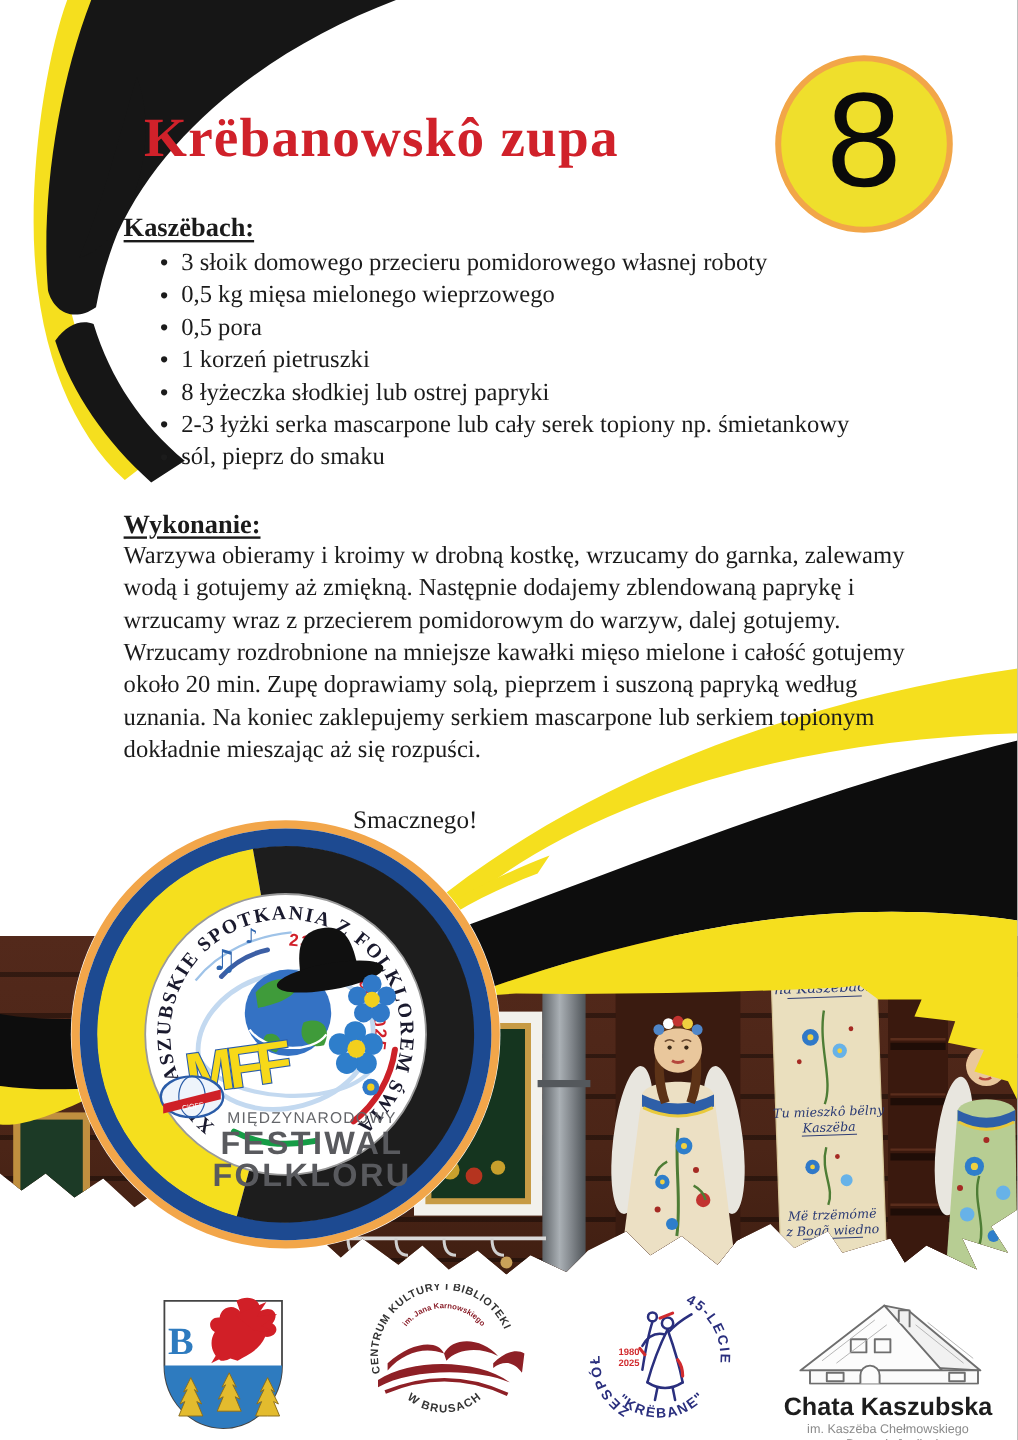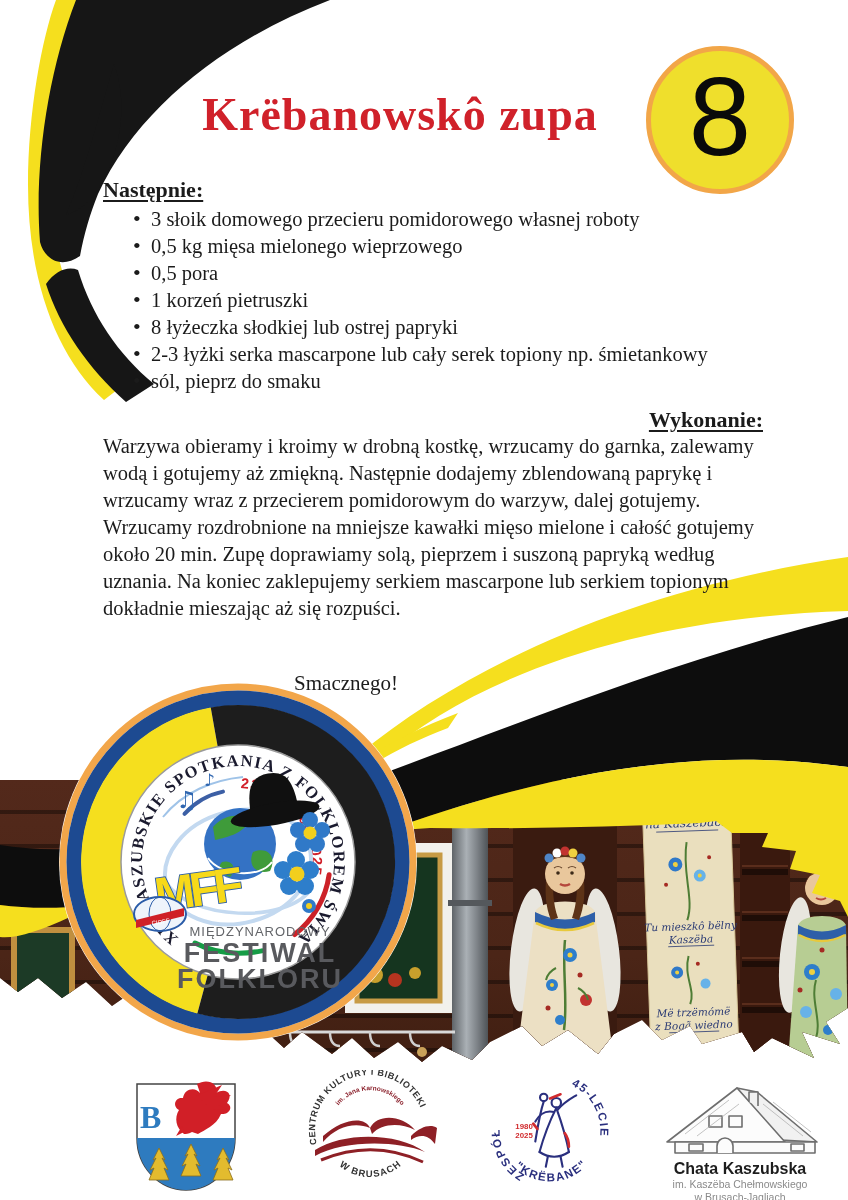"Krëbanowskô zupa" .title { text-align: center -> none }
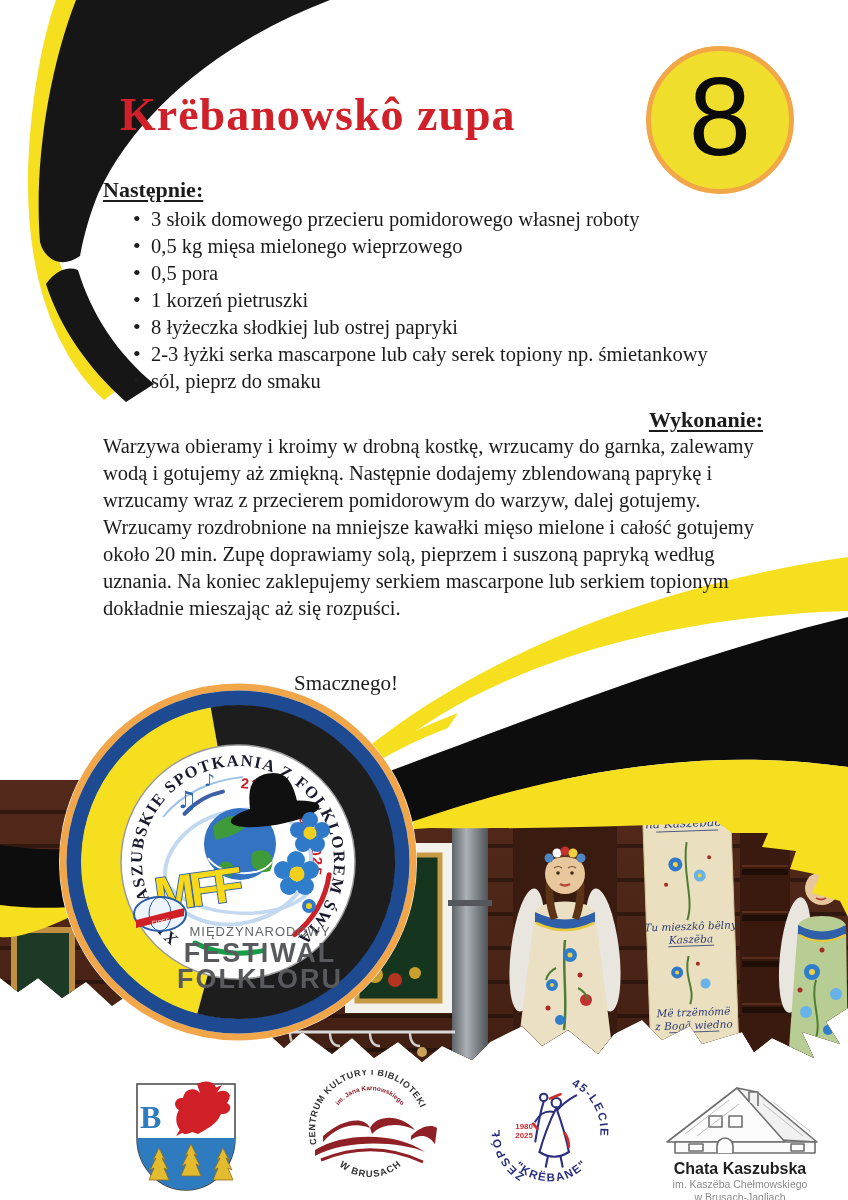"Następnie:" div.sect-head { text: Następnie -> Kaszëbach }
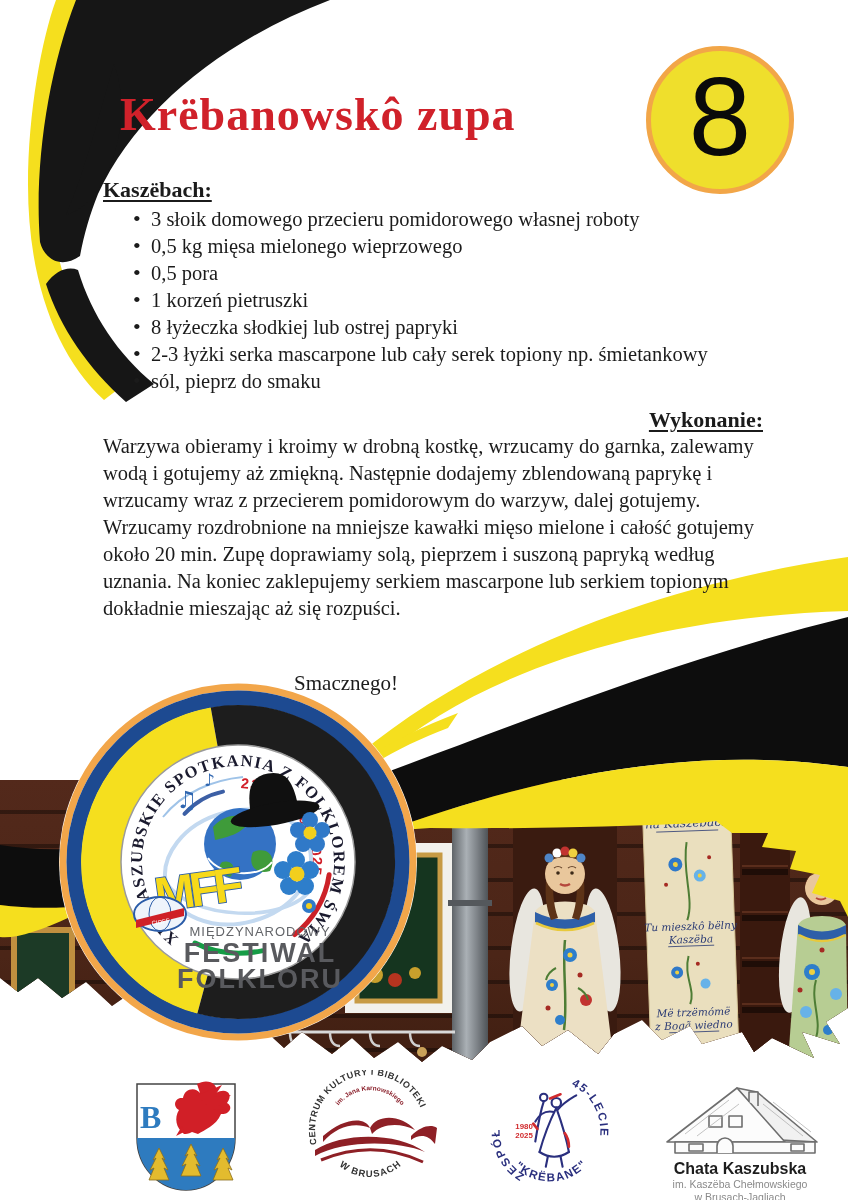"Wykonanie:" .prep-head { margin-top: 11px -> 28px; text-align: right -> none }
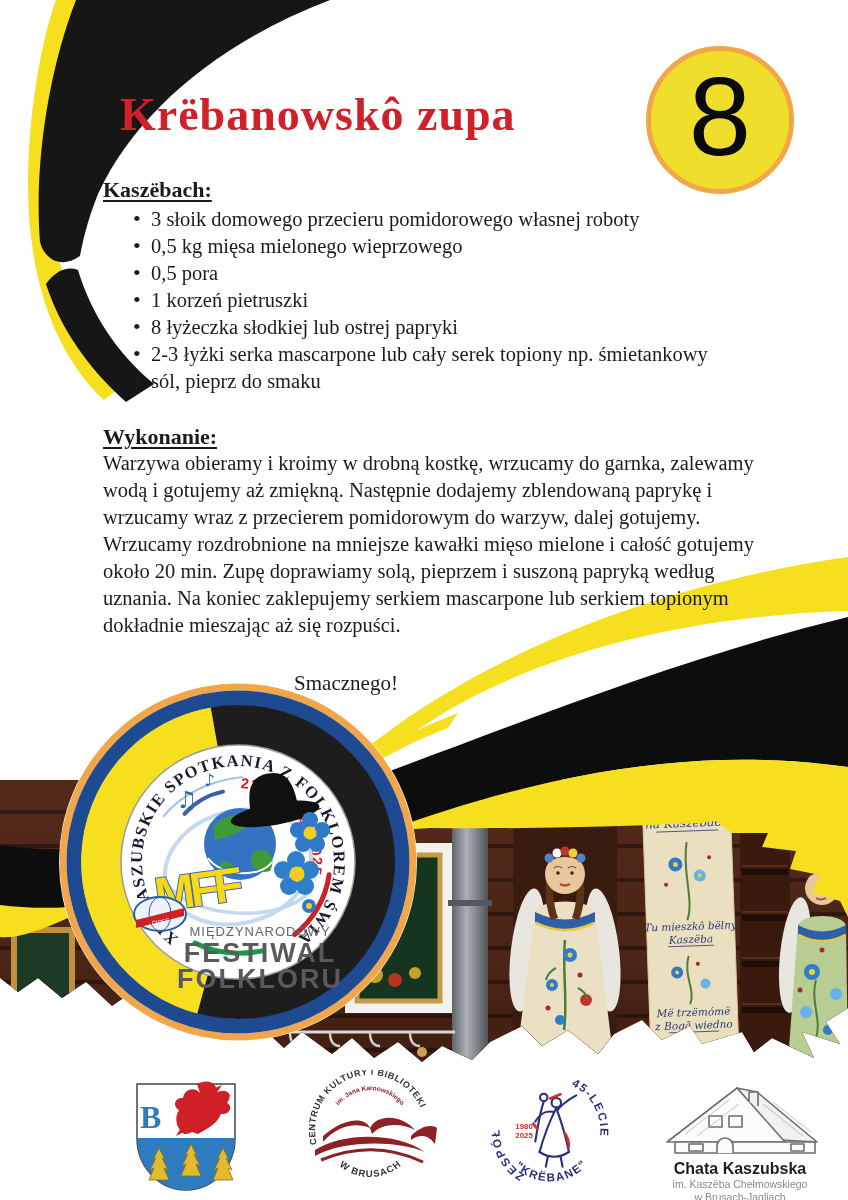"Chata Kaszubska" .chata .nm { font-size: 16px -> 21px }
